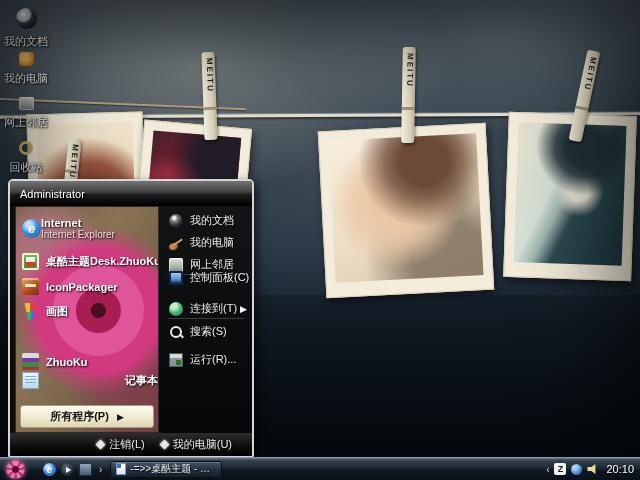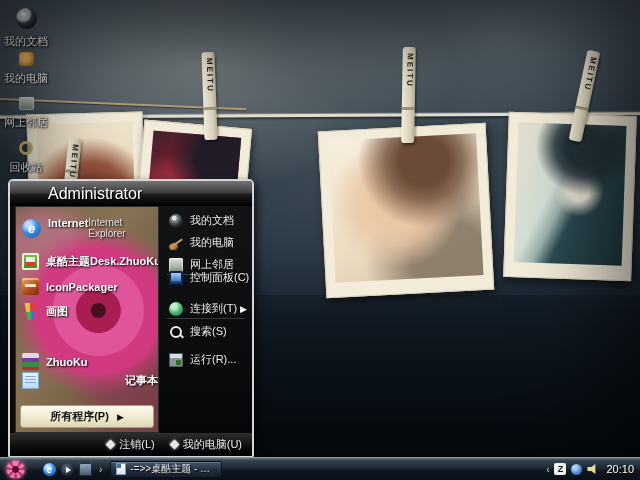"Administrator" .sm-header .uname { font-size: 16px -> 11px; margin-left: 38px -> 10px }
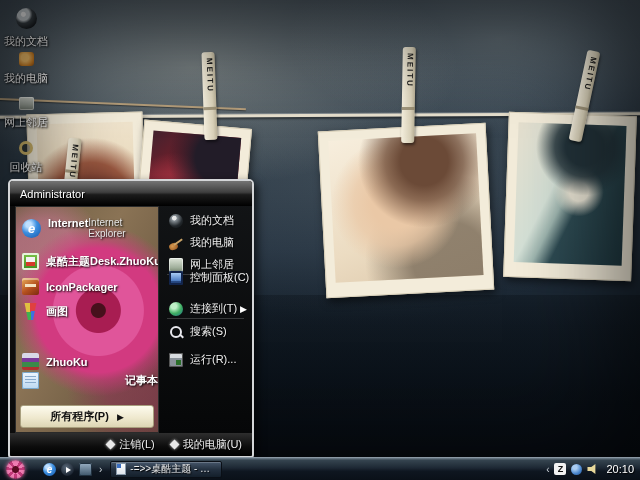"Internet" .sm-item-internet .two { flex-direction: none -> column; margin-left: 7px -> none }
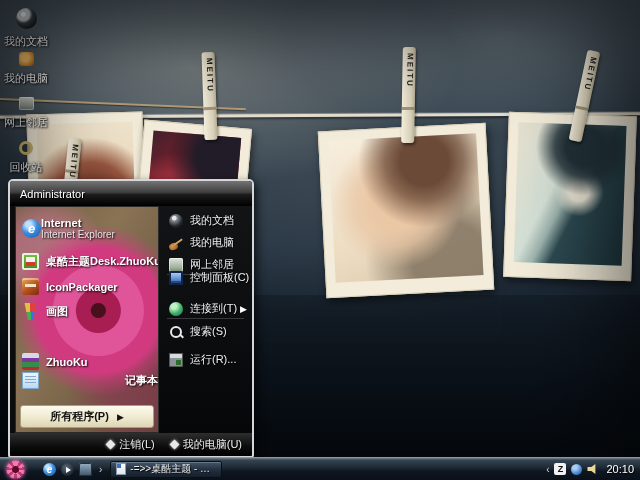"注销(L)" .sm-footer { padding-right: 10px -> 20px }
